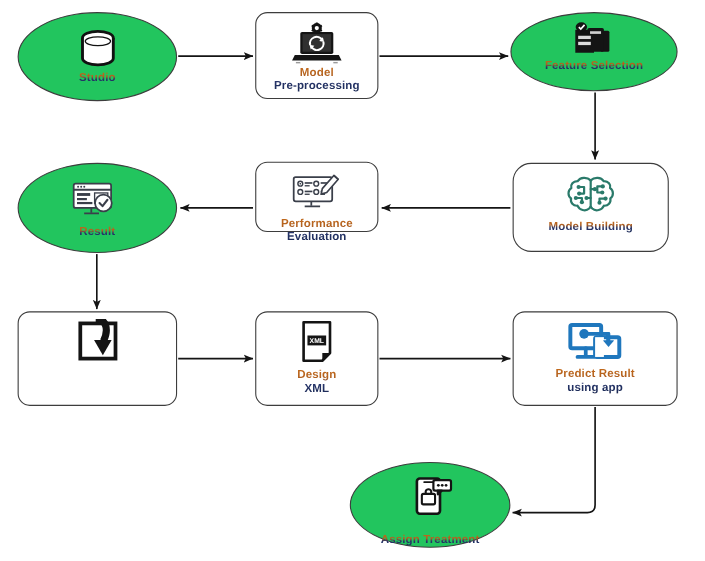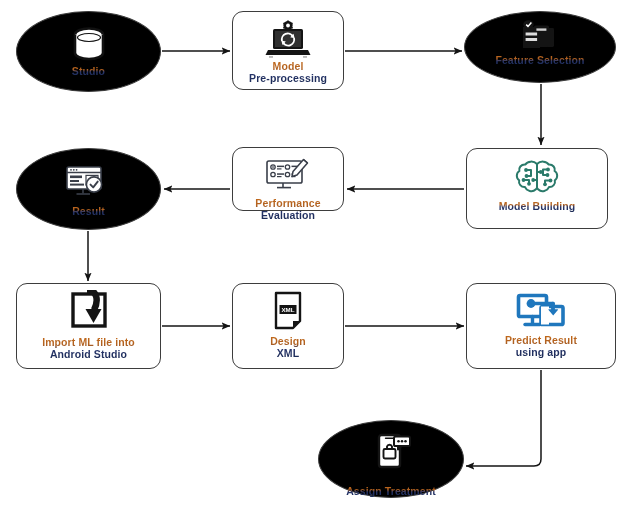"Feature Selection" .node.ellipse { background: #000000 -> #22c55e }
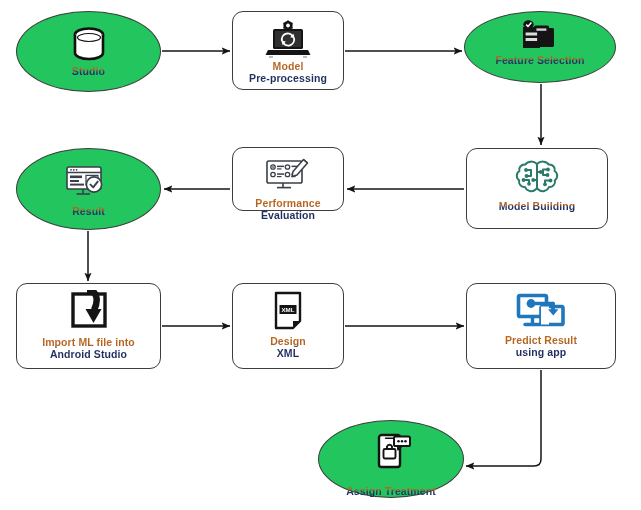"Model Building" #node-model { border-radius: none -> 17px }
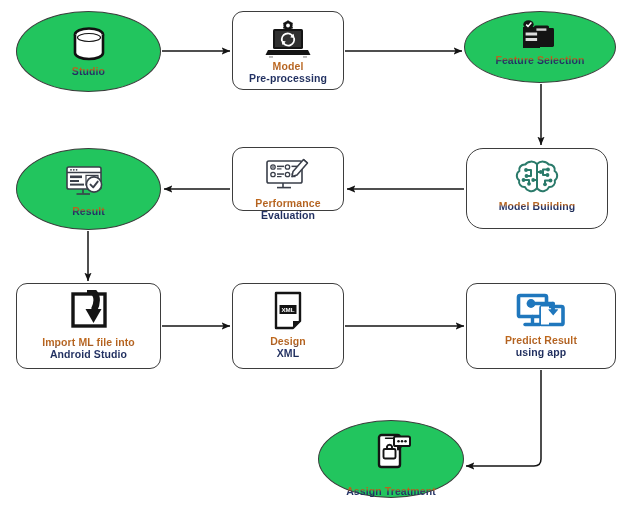"Import ML file into" span.node-label { html: <span>Import ML file into Android Studio</span> -> none }
